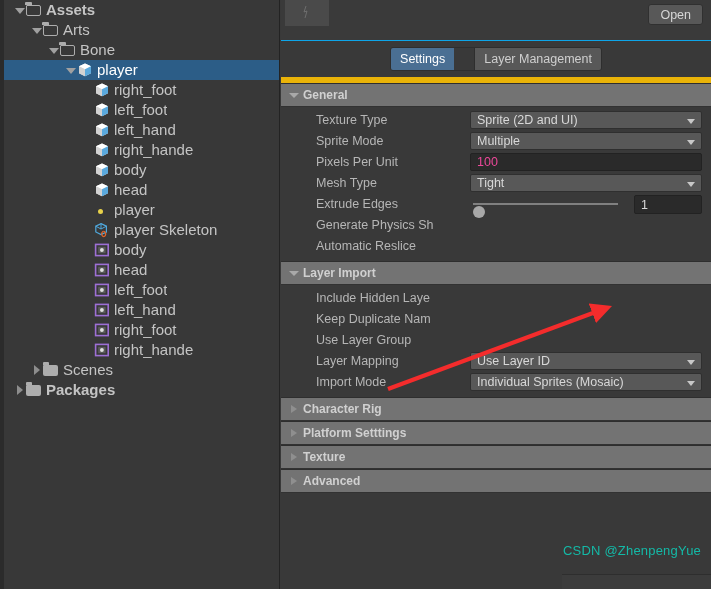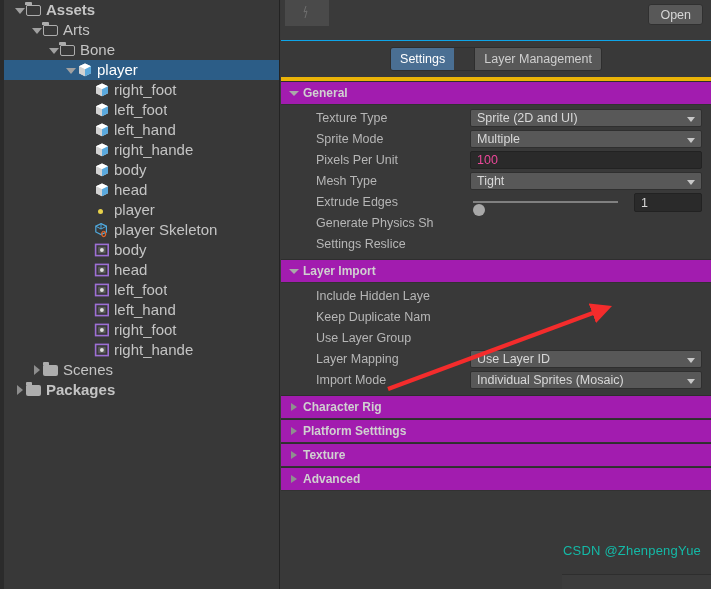"Settings" .tabs-row { border-bottom: 4px solid #eab308 -> 6px solid #eab308 }
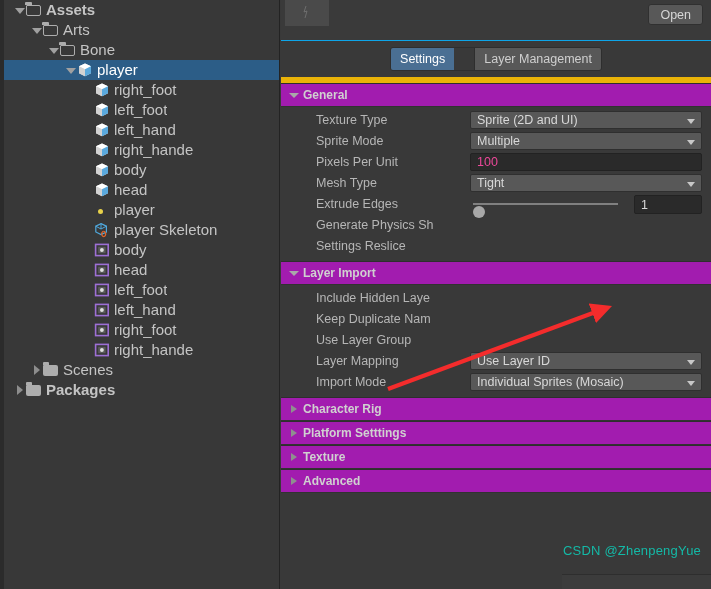"General" .section-head { background: #a21caf -> #737373 }
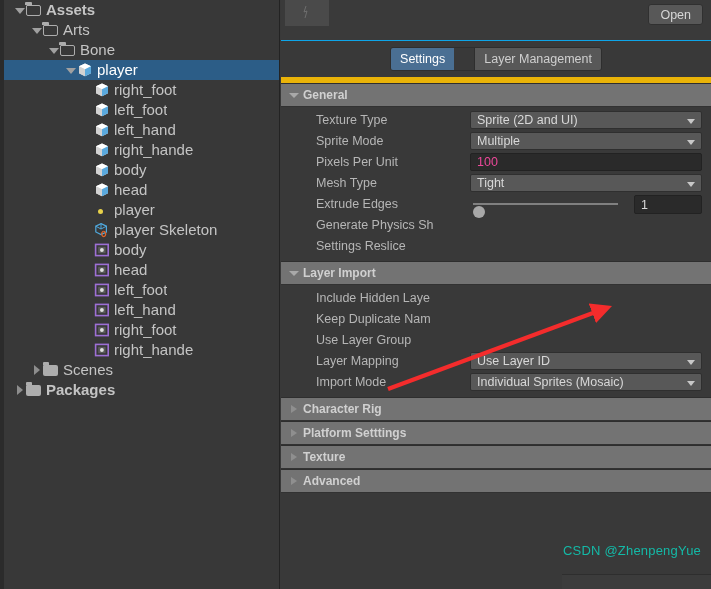"Settings Reslice" div.field-label { text: Settings -> Automatic }
